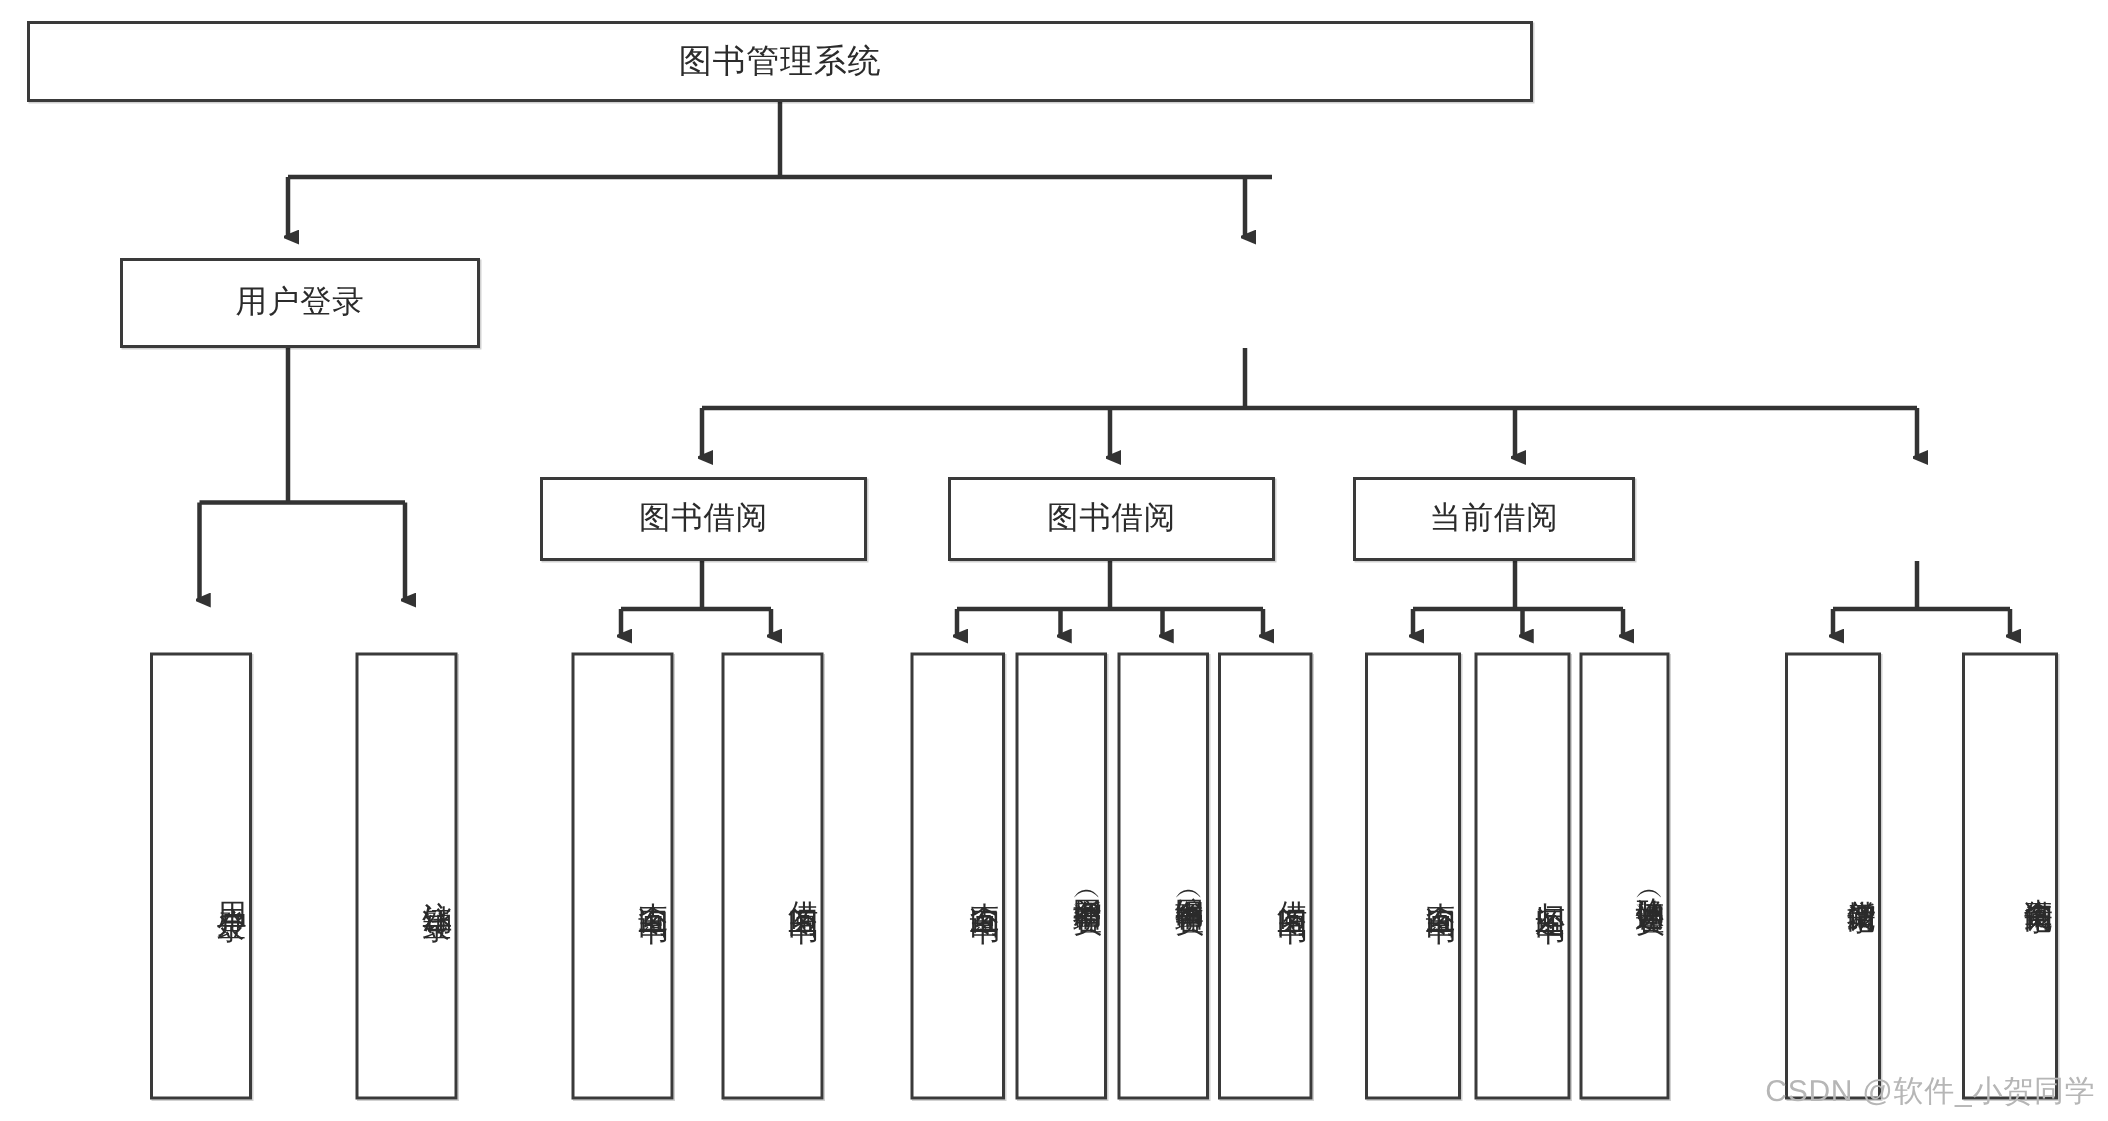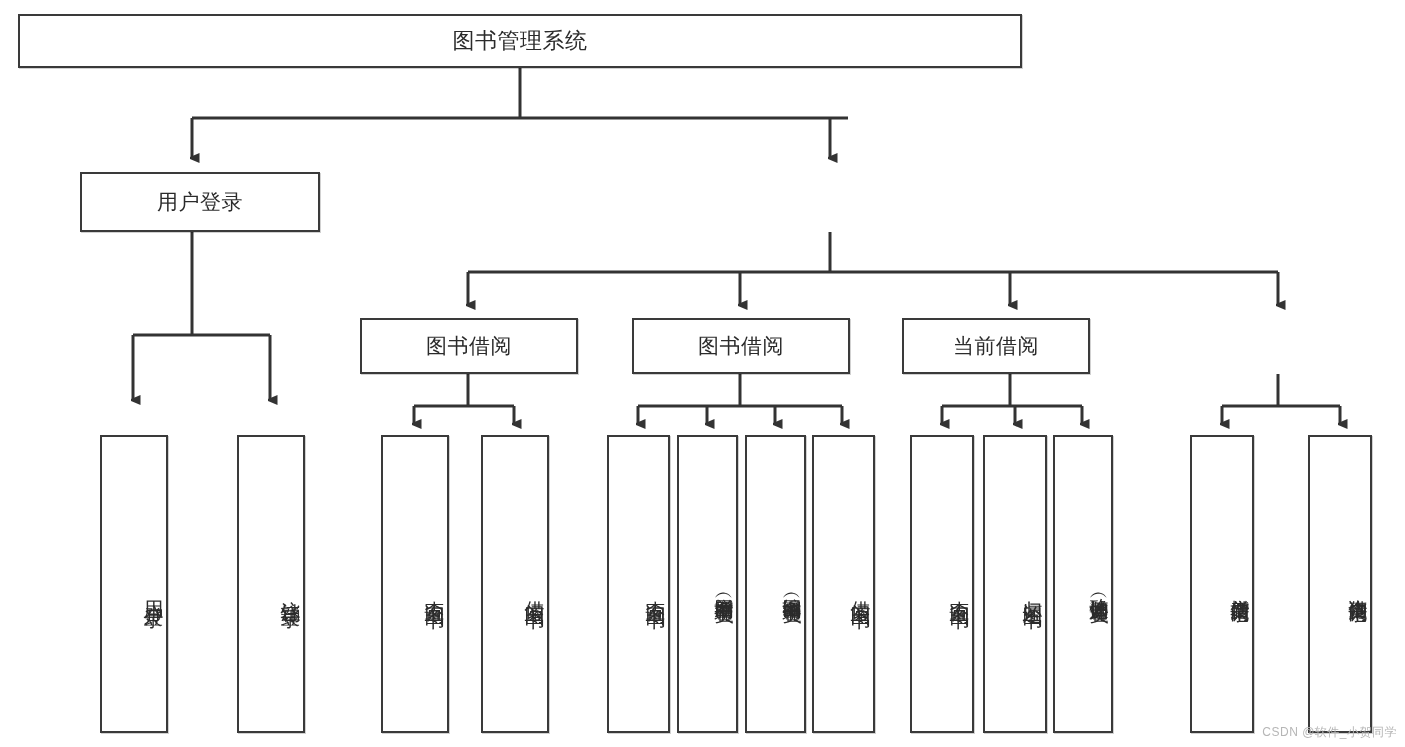"CSDN @软件_小贺同学" .watermark { font-size: 12px -> 20px }
